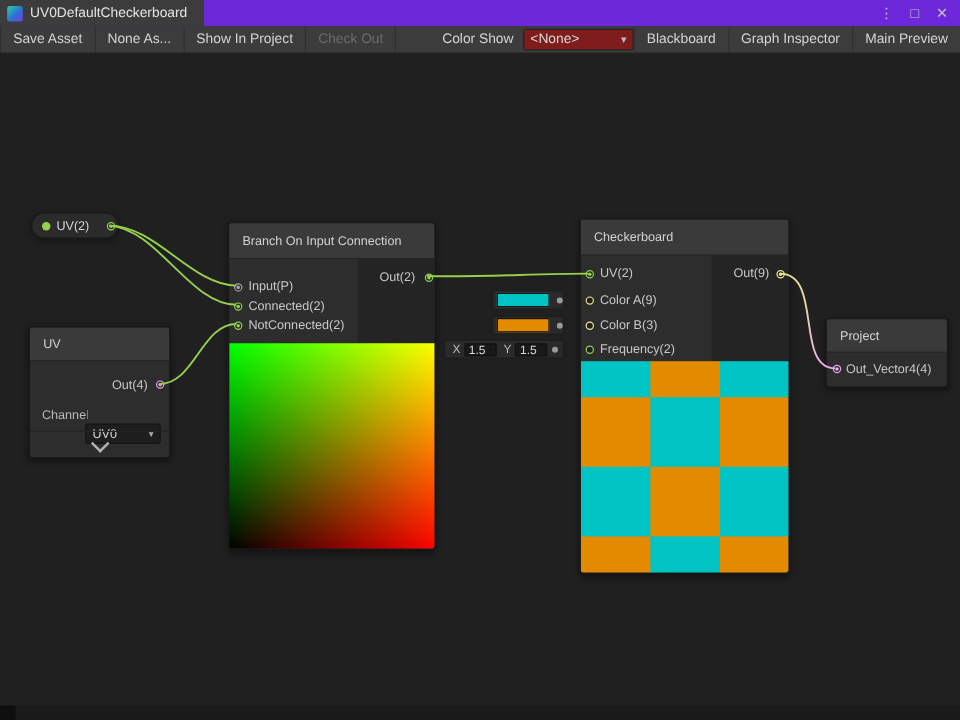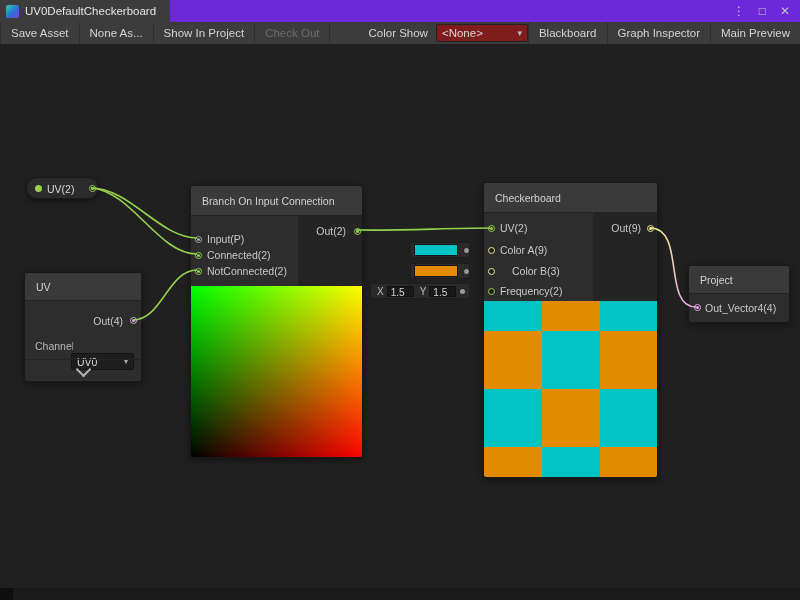"Color B(3)" span.plabel { left: 28px -> 16px }
